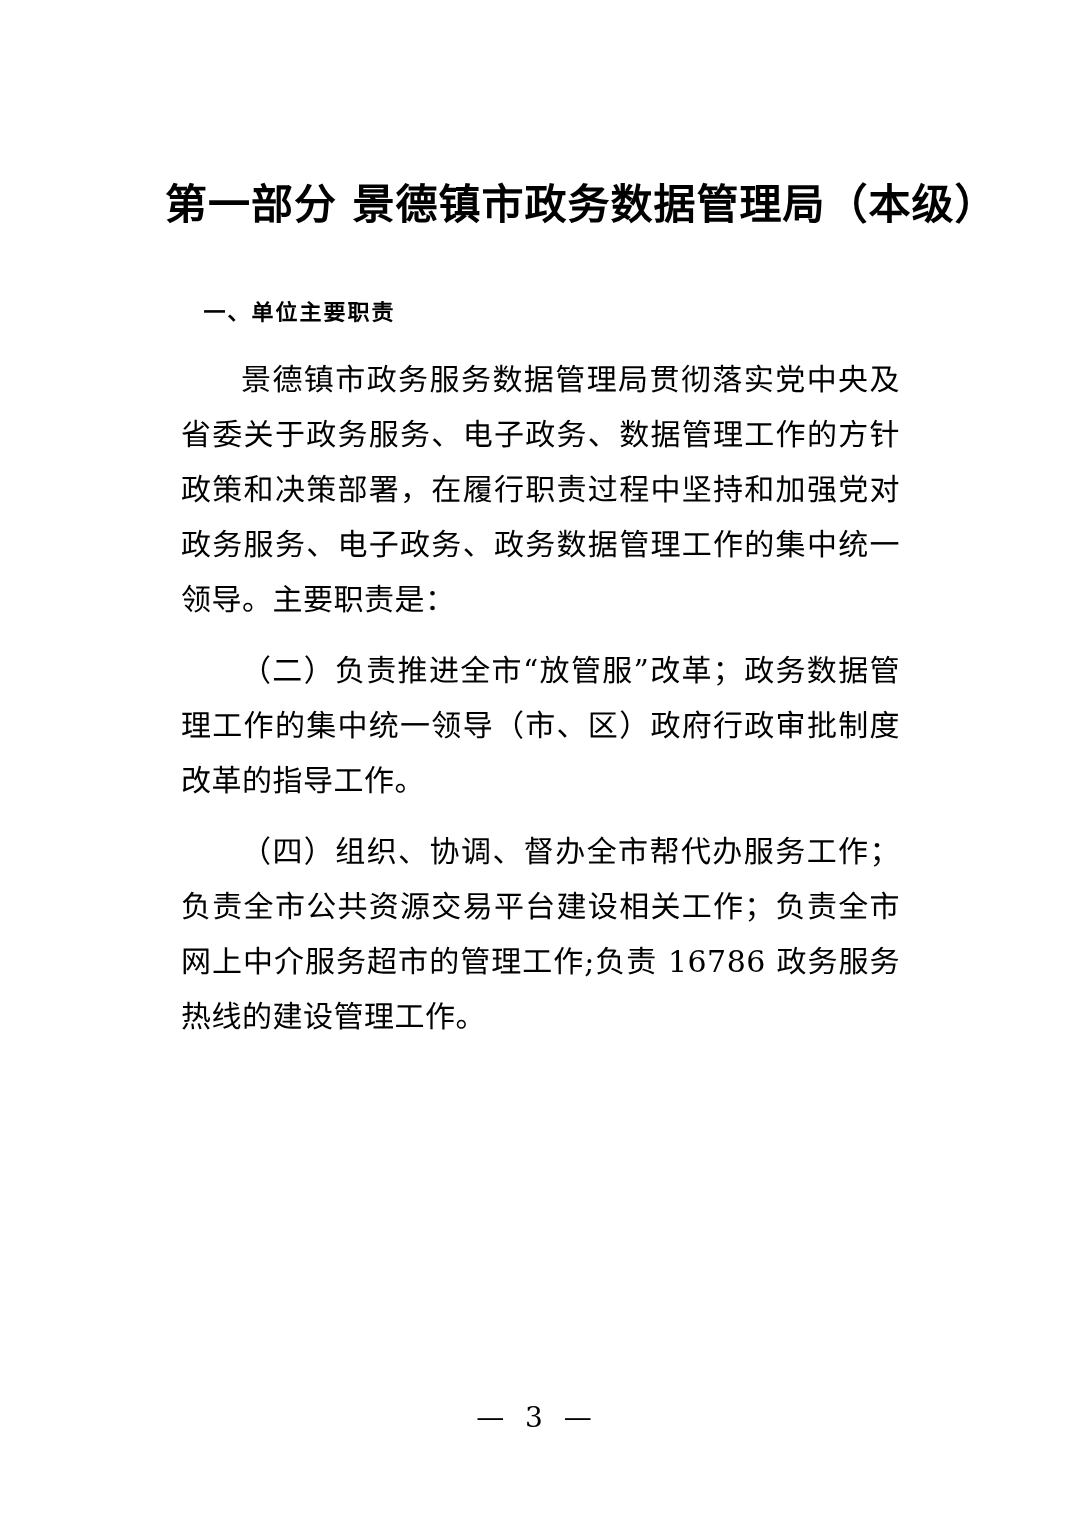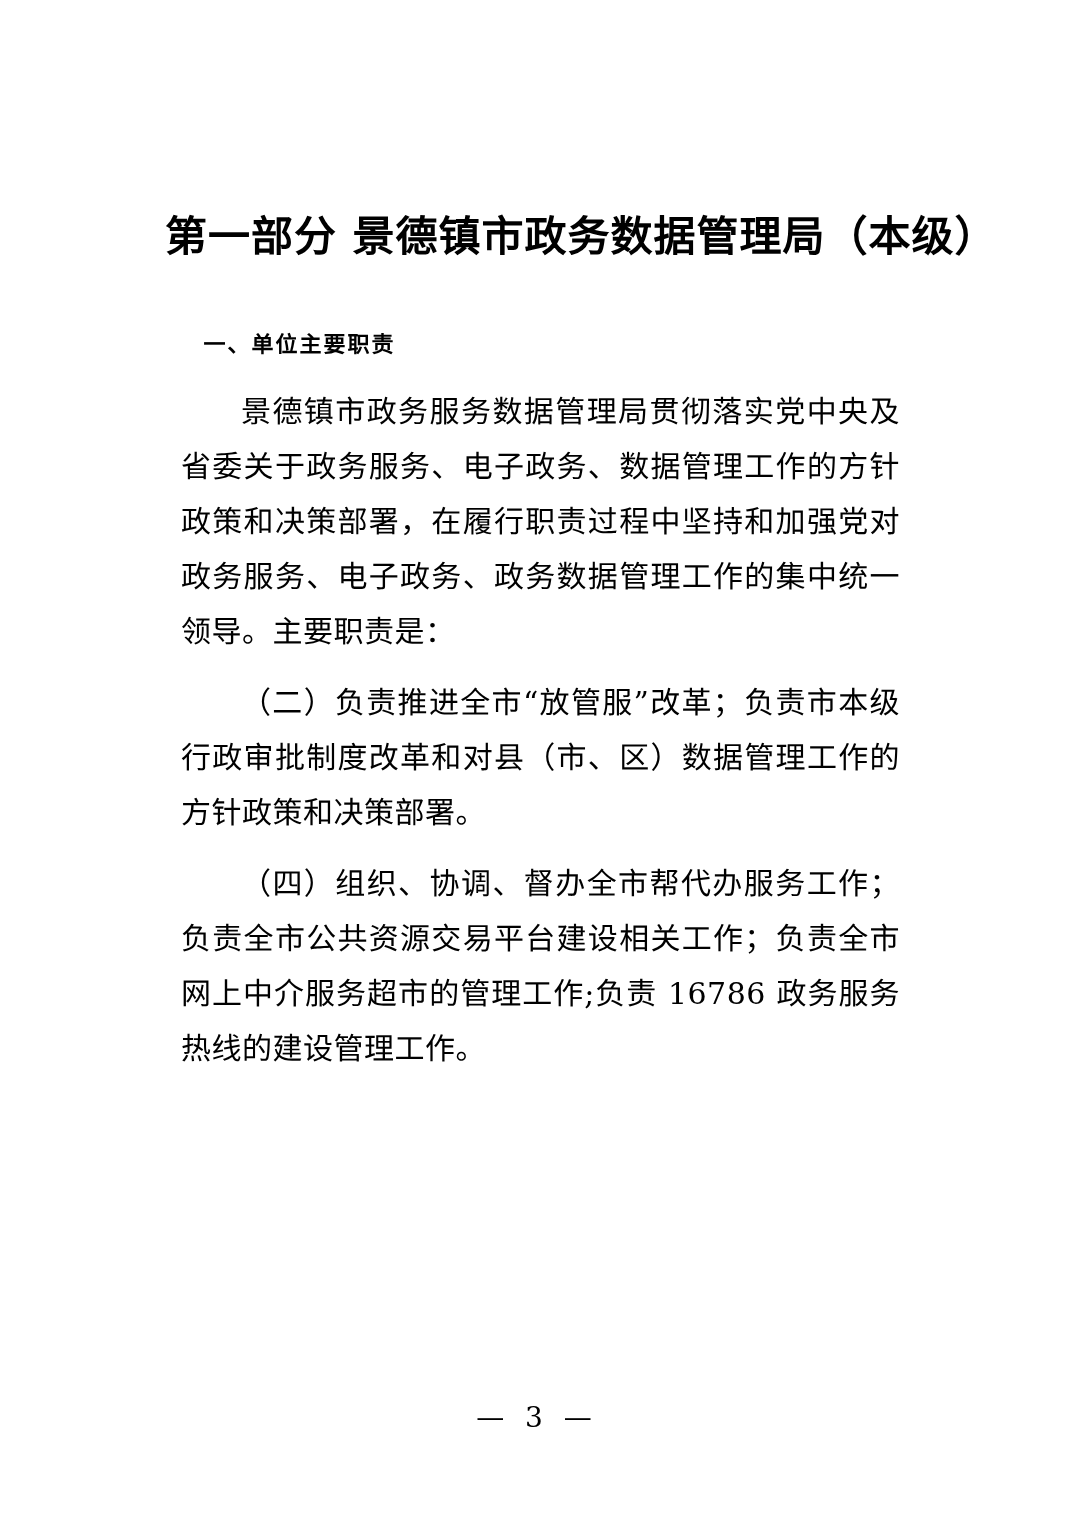"第一部分 景德镇市政务数据管理局（本级）" .doc-title .title-line { margin-top: 32px -> none }
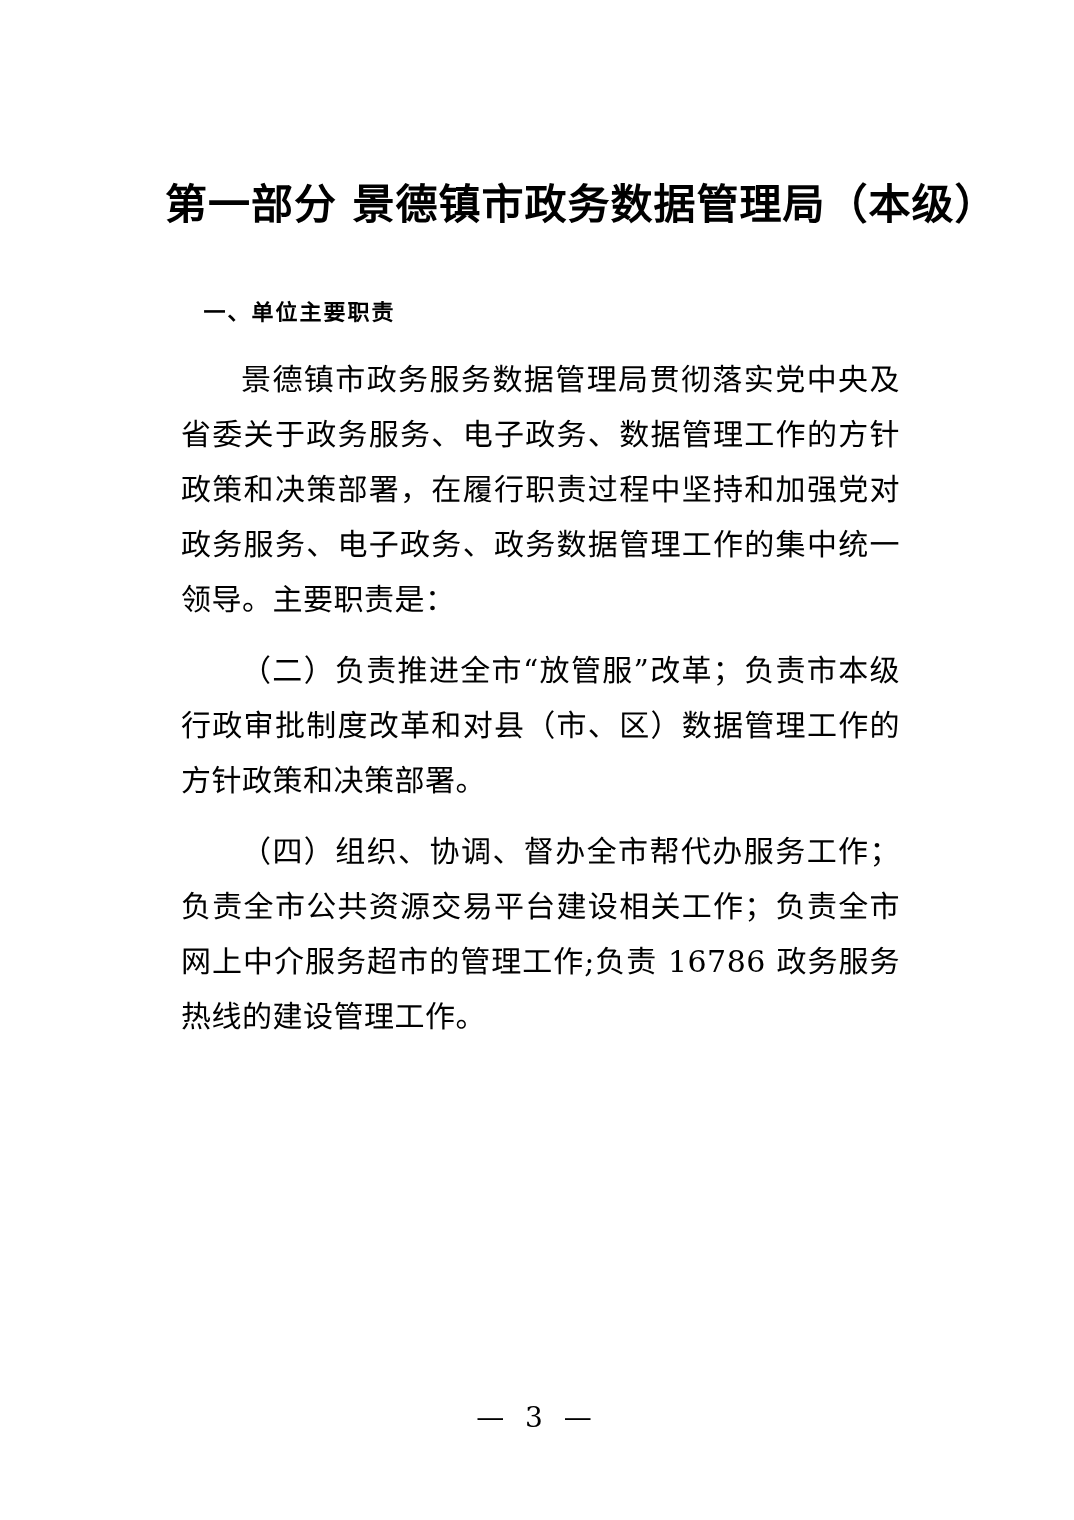"（二）负责推进全市“放管服”改革；负责市本级行政审批制度改革和对县（市、区）数据" p { text: 负责市本级行政审批制度改革和对县（市、区）数据管理工作的方针政策和决策部署 -> 政务数据管理工作的集中统一领导（市、区）政府行政审批制度改革的指导工作 }
